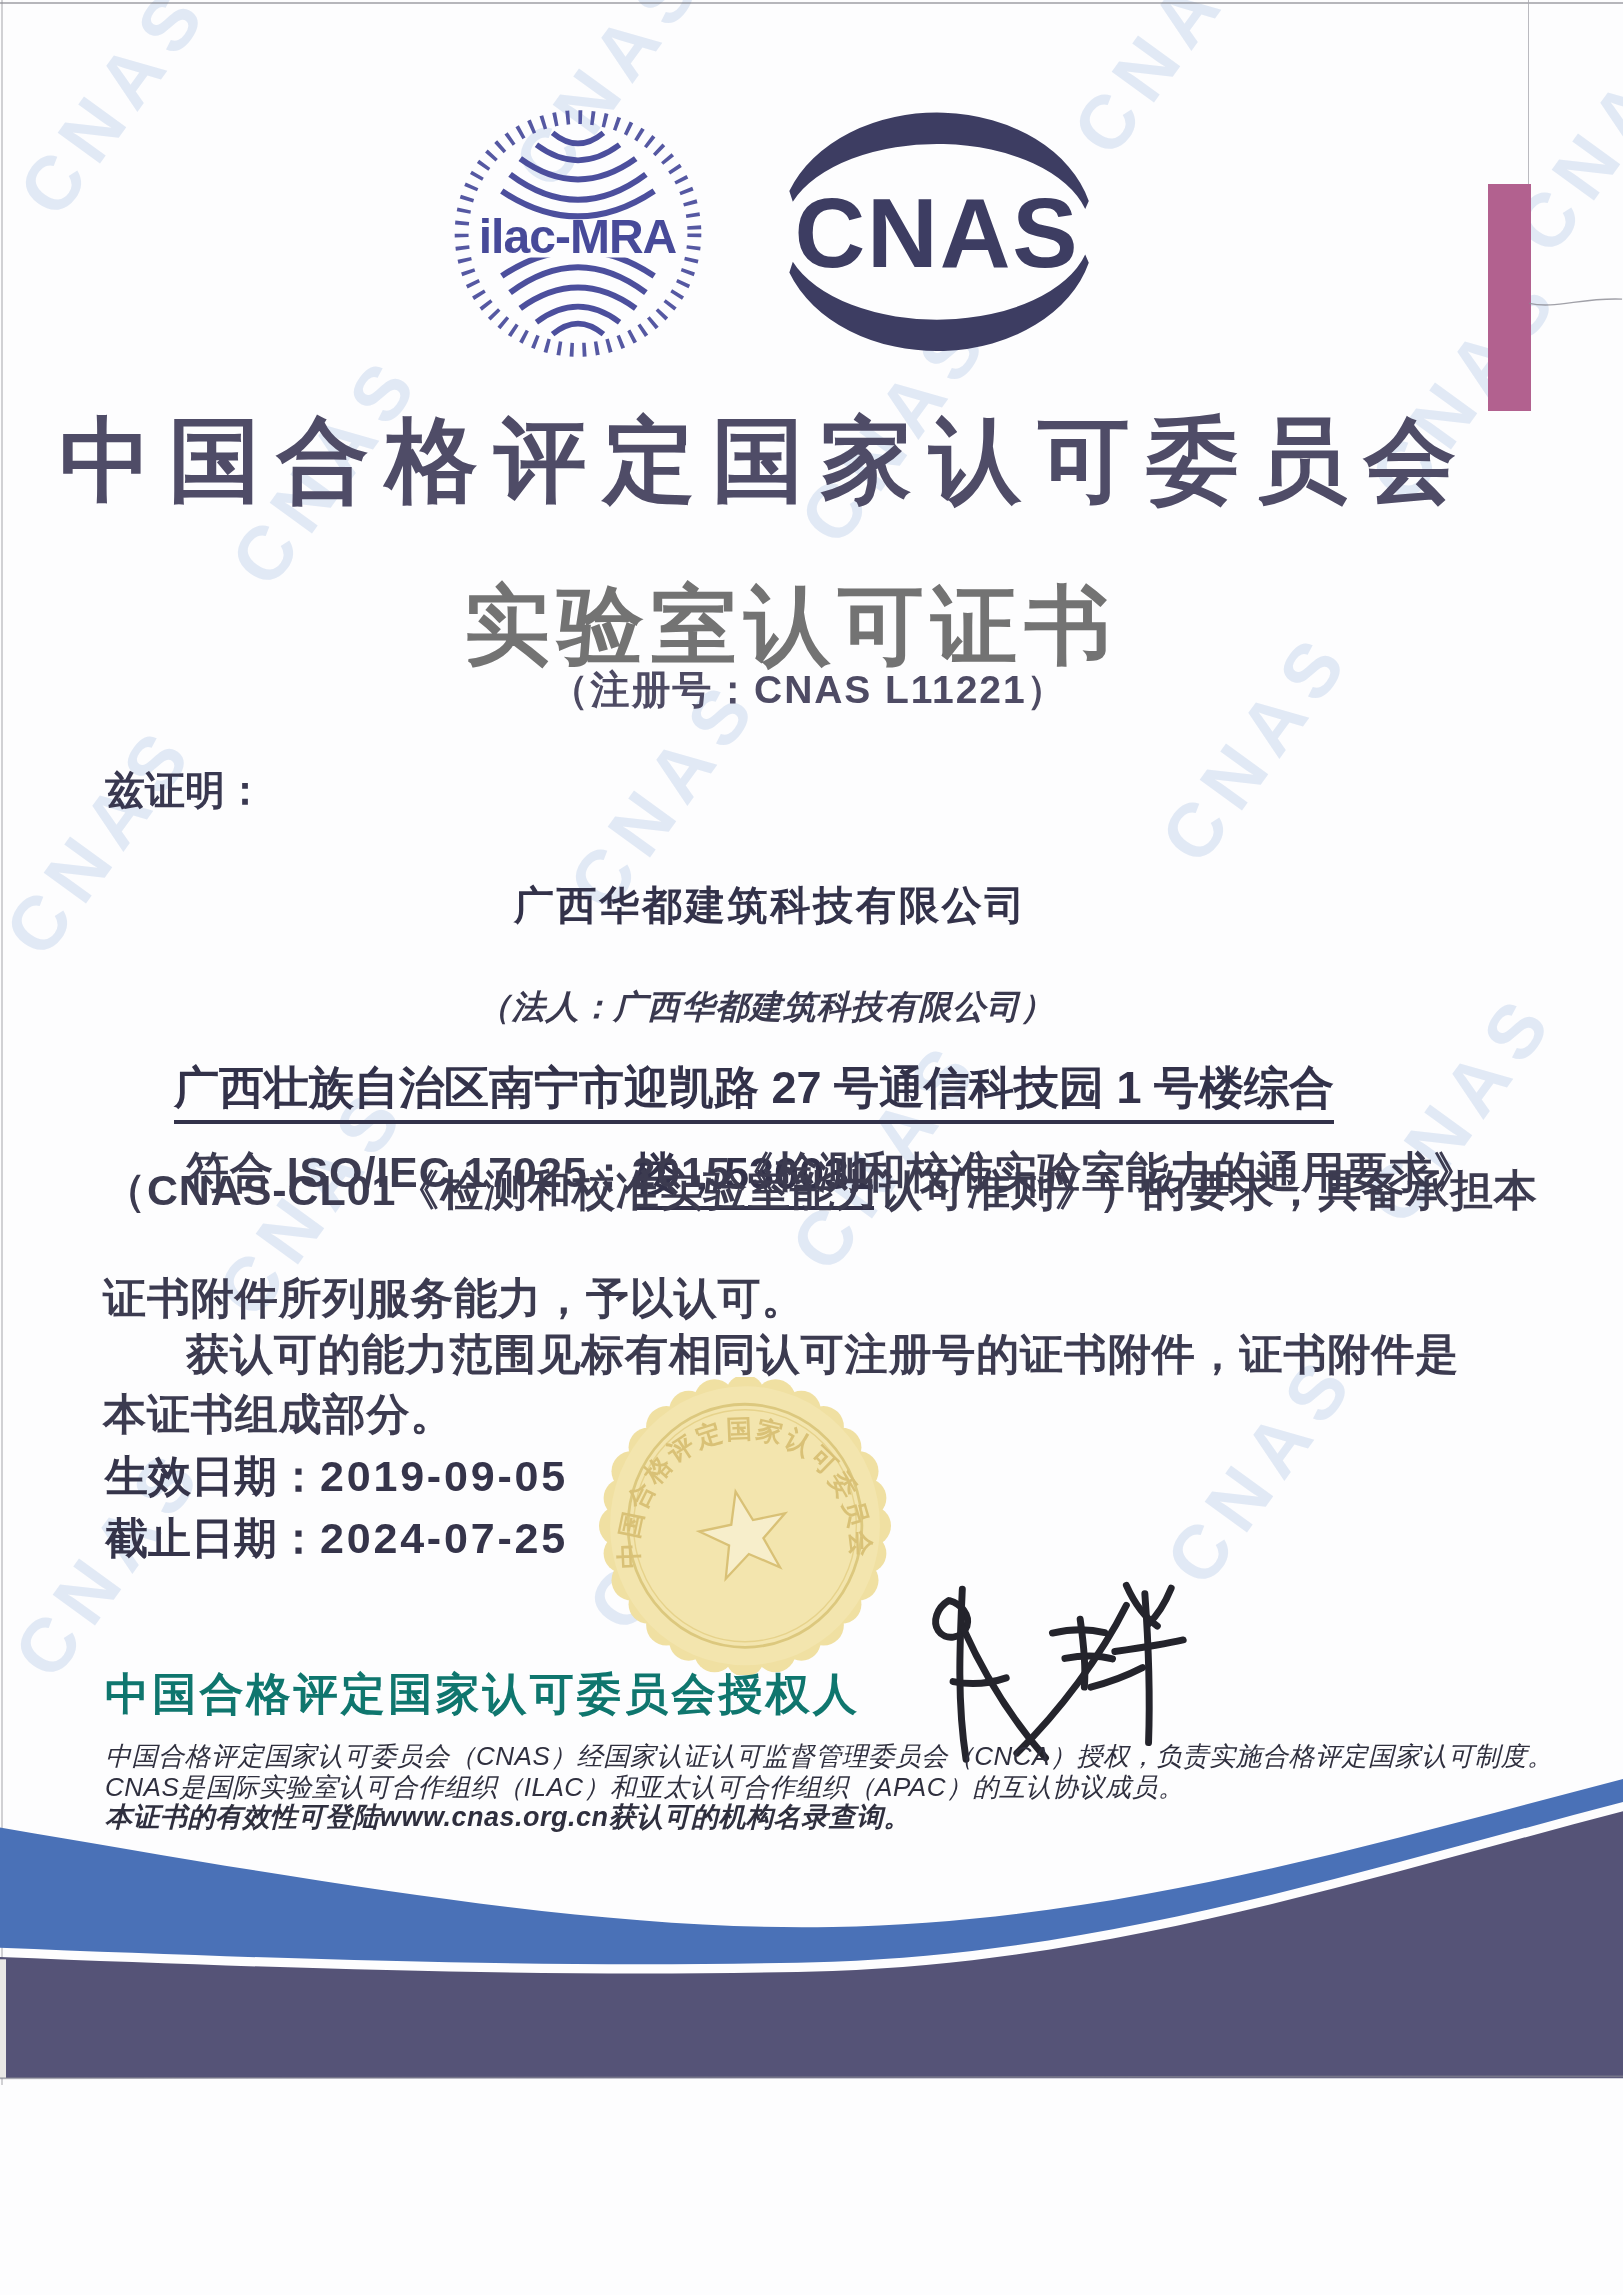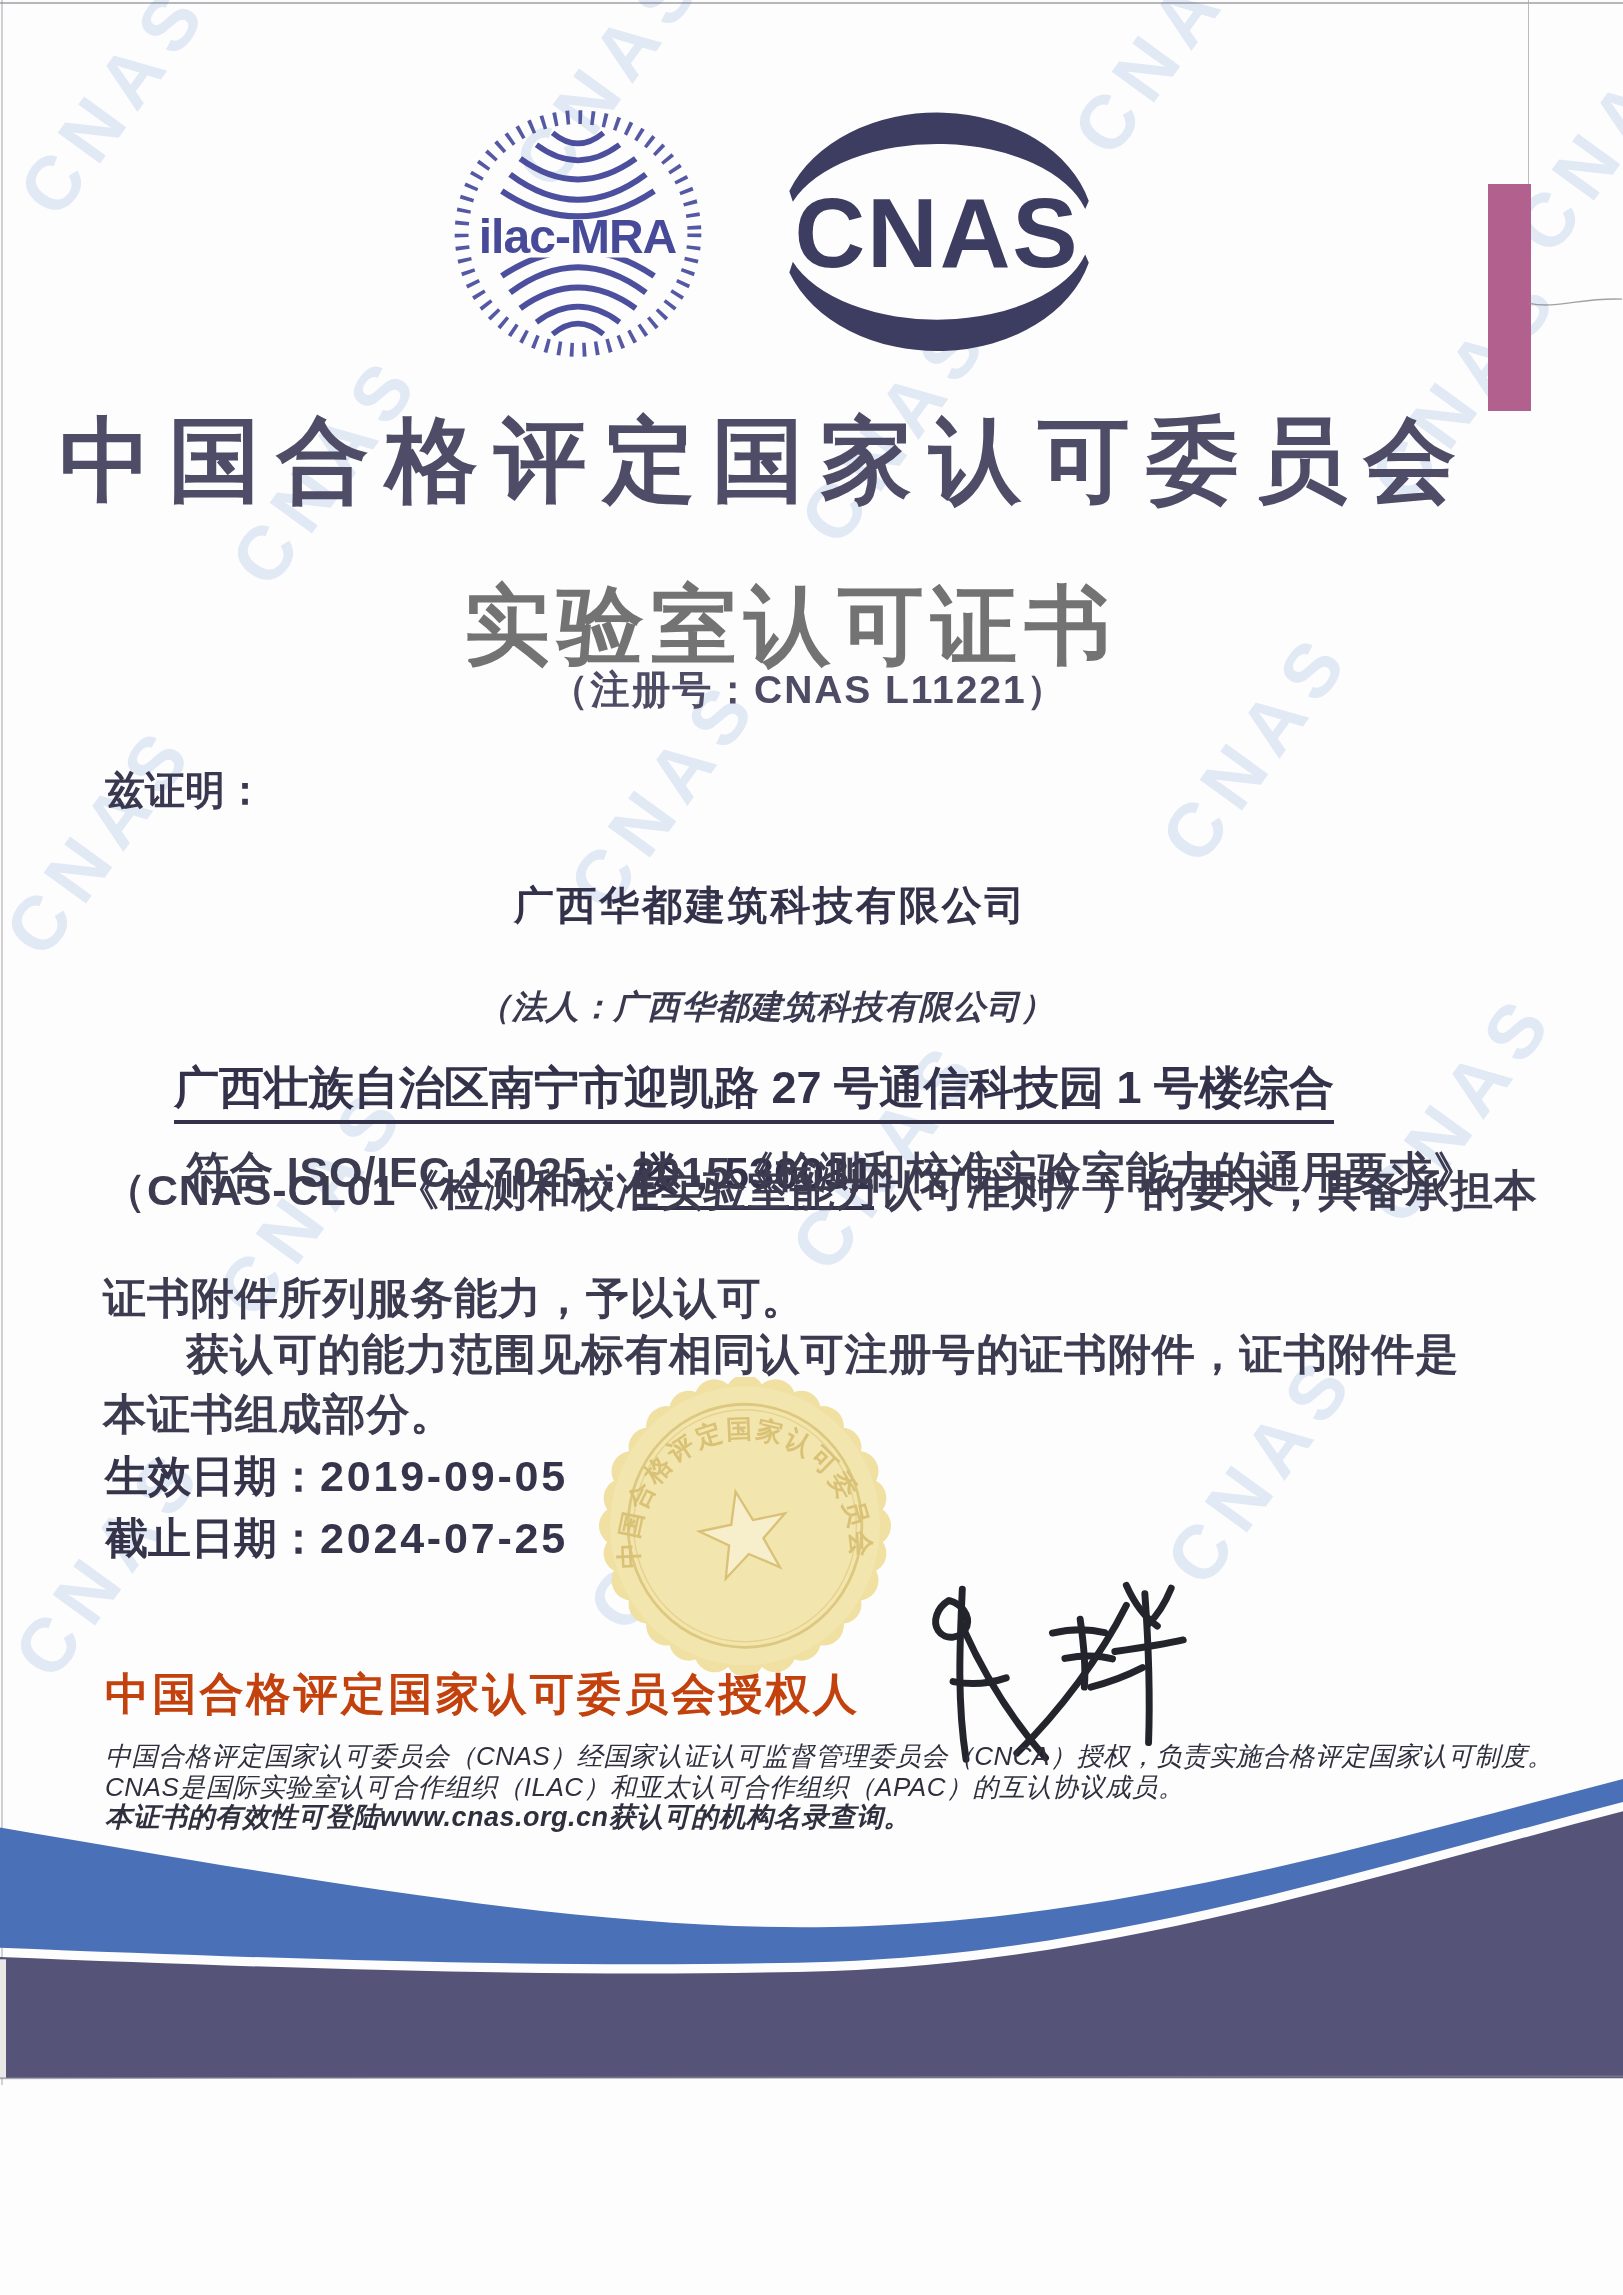"中国合格评定国家认可委员会授权人" .authorized { color: #c2410c -> #0f766e }
